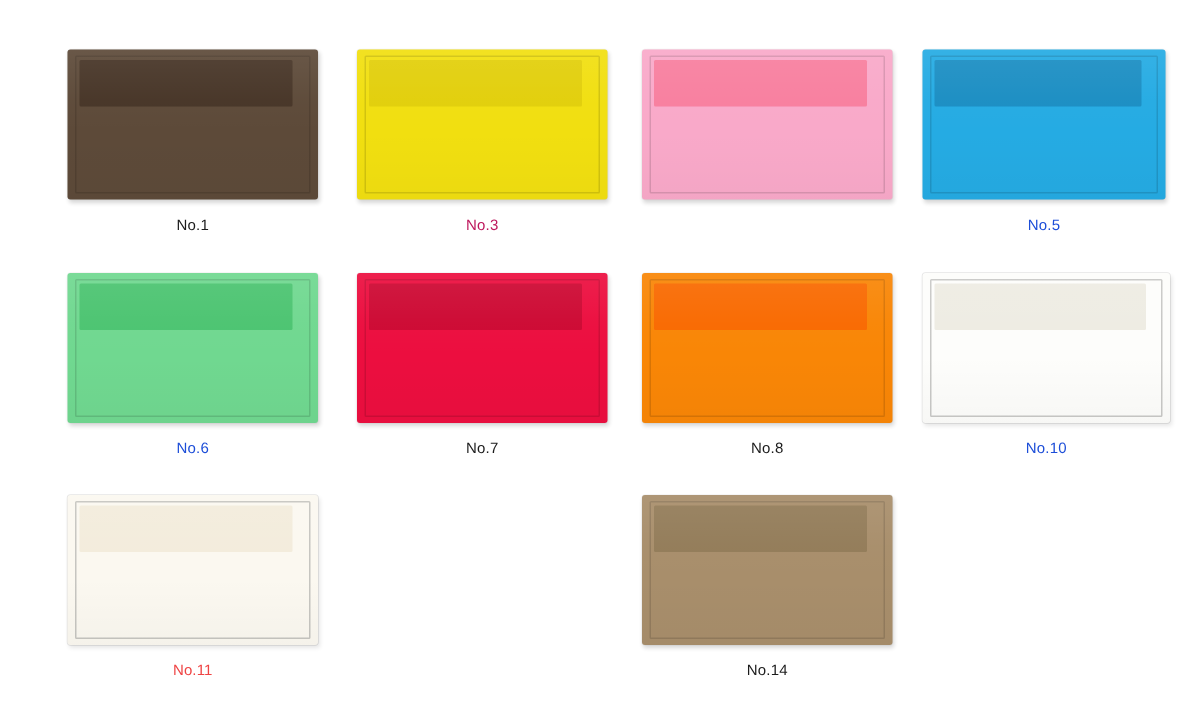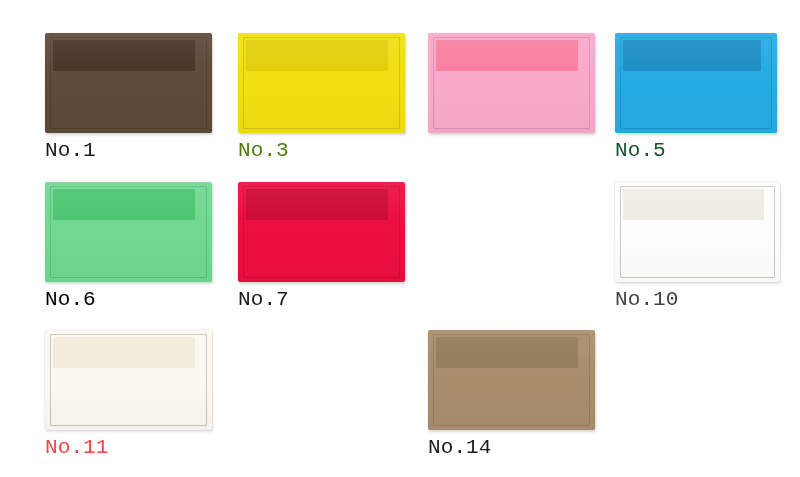"No.1" .label { font-family: Liberation Mono, monospace -> Liberation Sans, sans-serif; font-size: 21px -> 10px; text-align: none -> center }
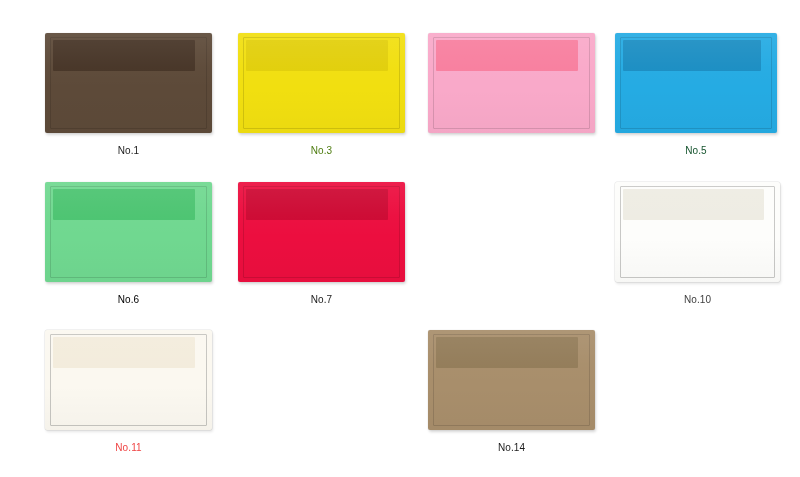"No.3" div.label { color: #4d7c0f -> #be185d }
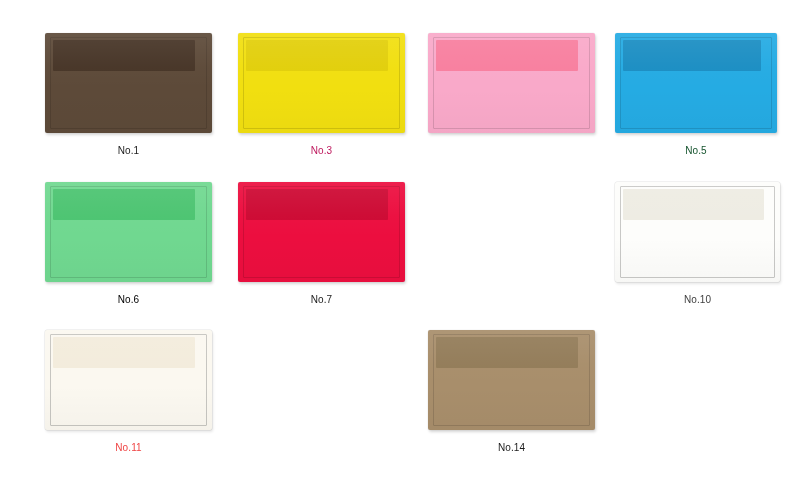"No.5" div.label { color: #14532d -> #1d4ed8 }
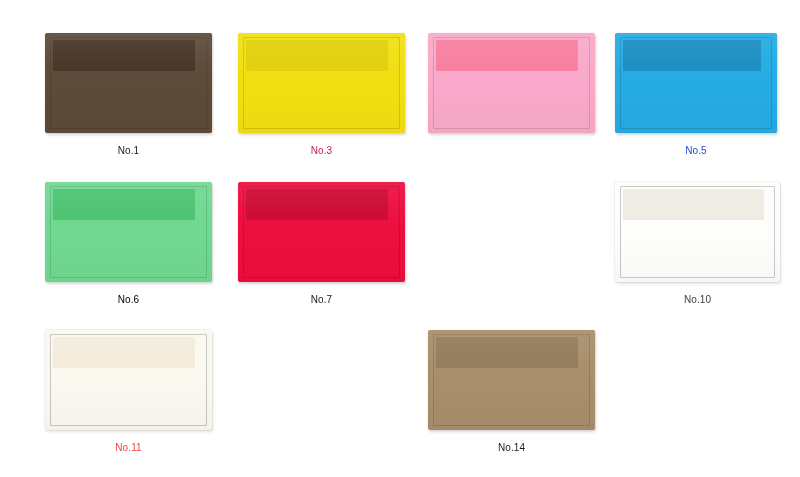"No.6" div.label { color: #000000 -> #1d4ed8 }
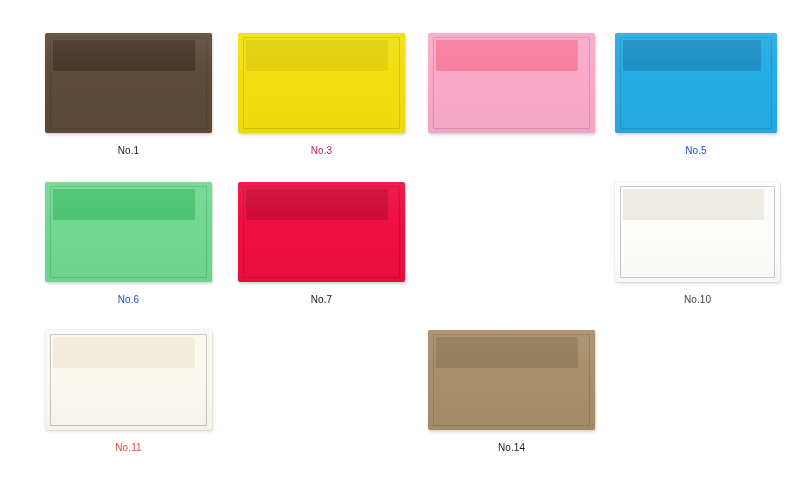"No.8" div.cell { html: none -> <div> <div> <div></div> <div></div> <div></div> </div> <div>No.8</div> </div> }
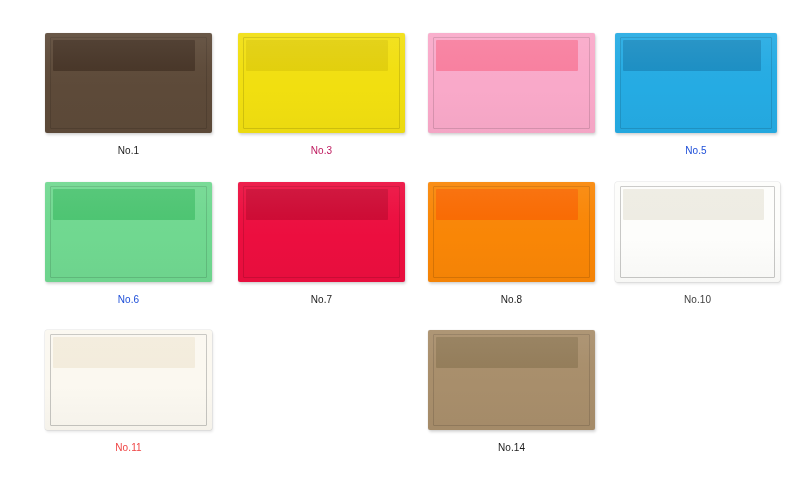"No.10" div.label { color: #404040 -> #1d4ed8 }
